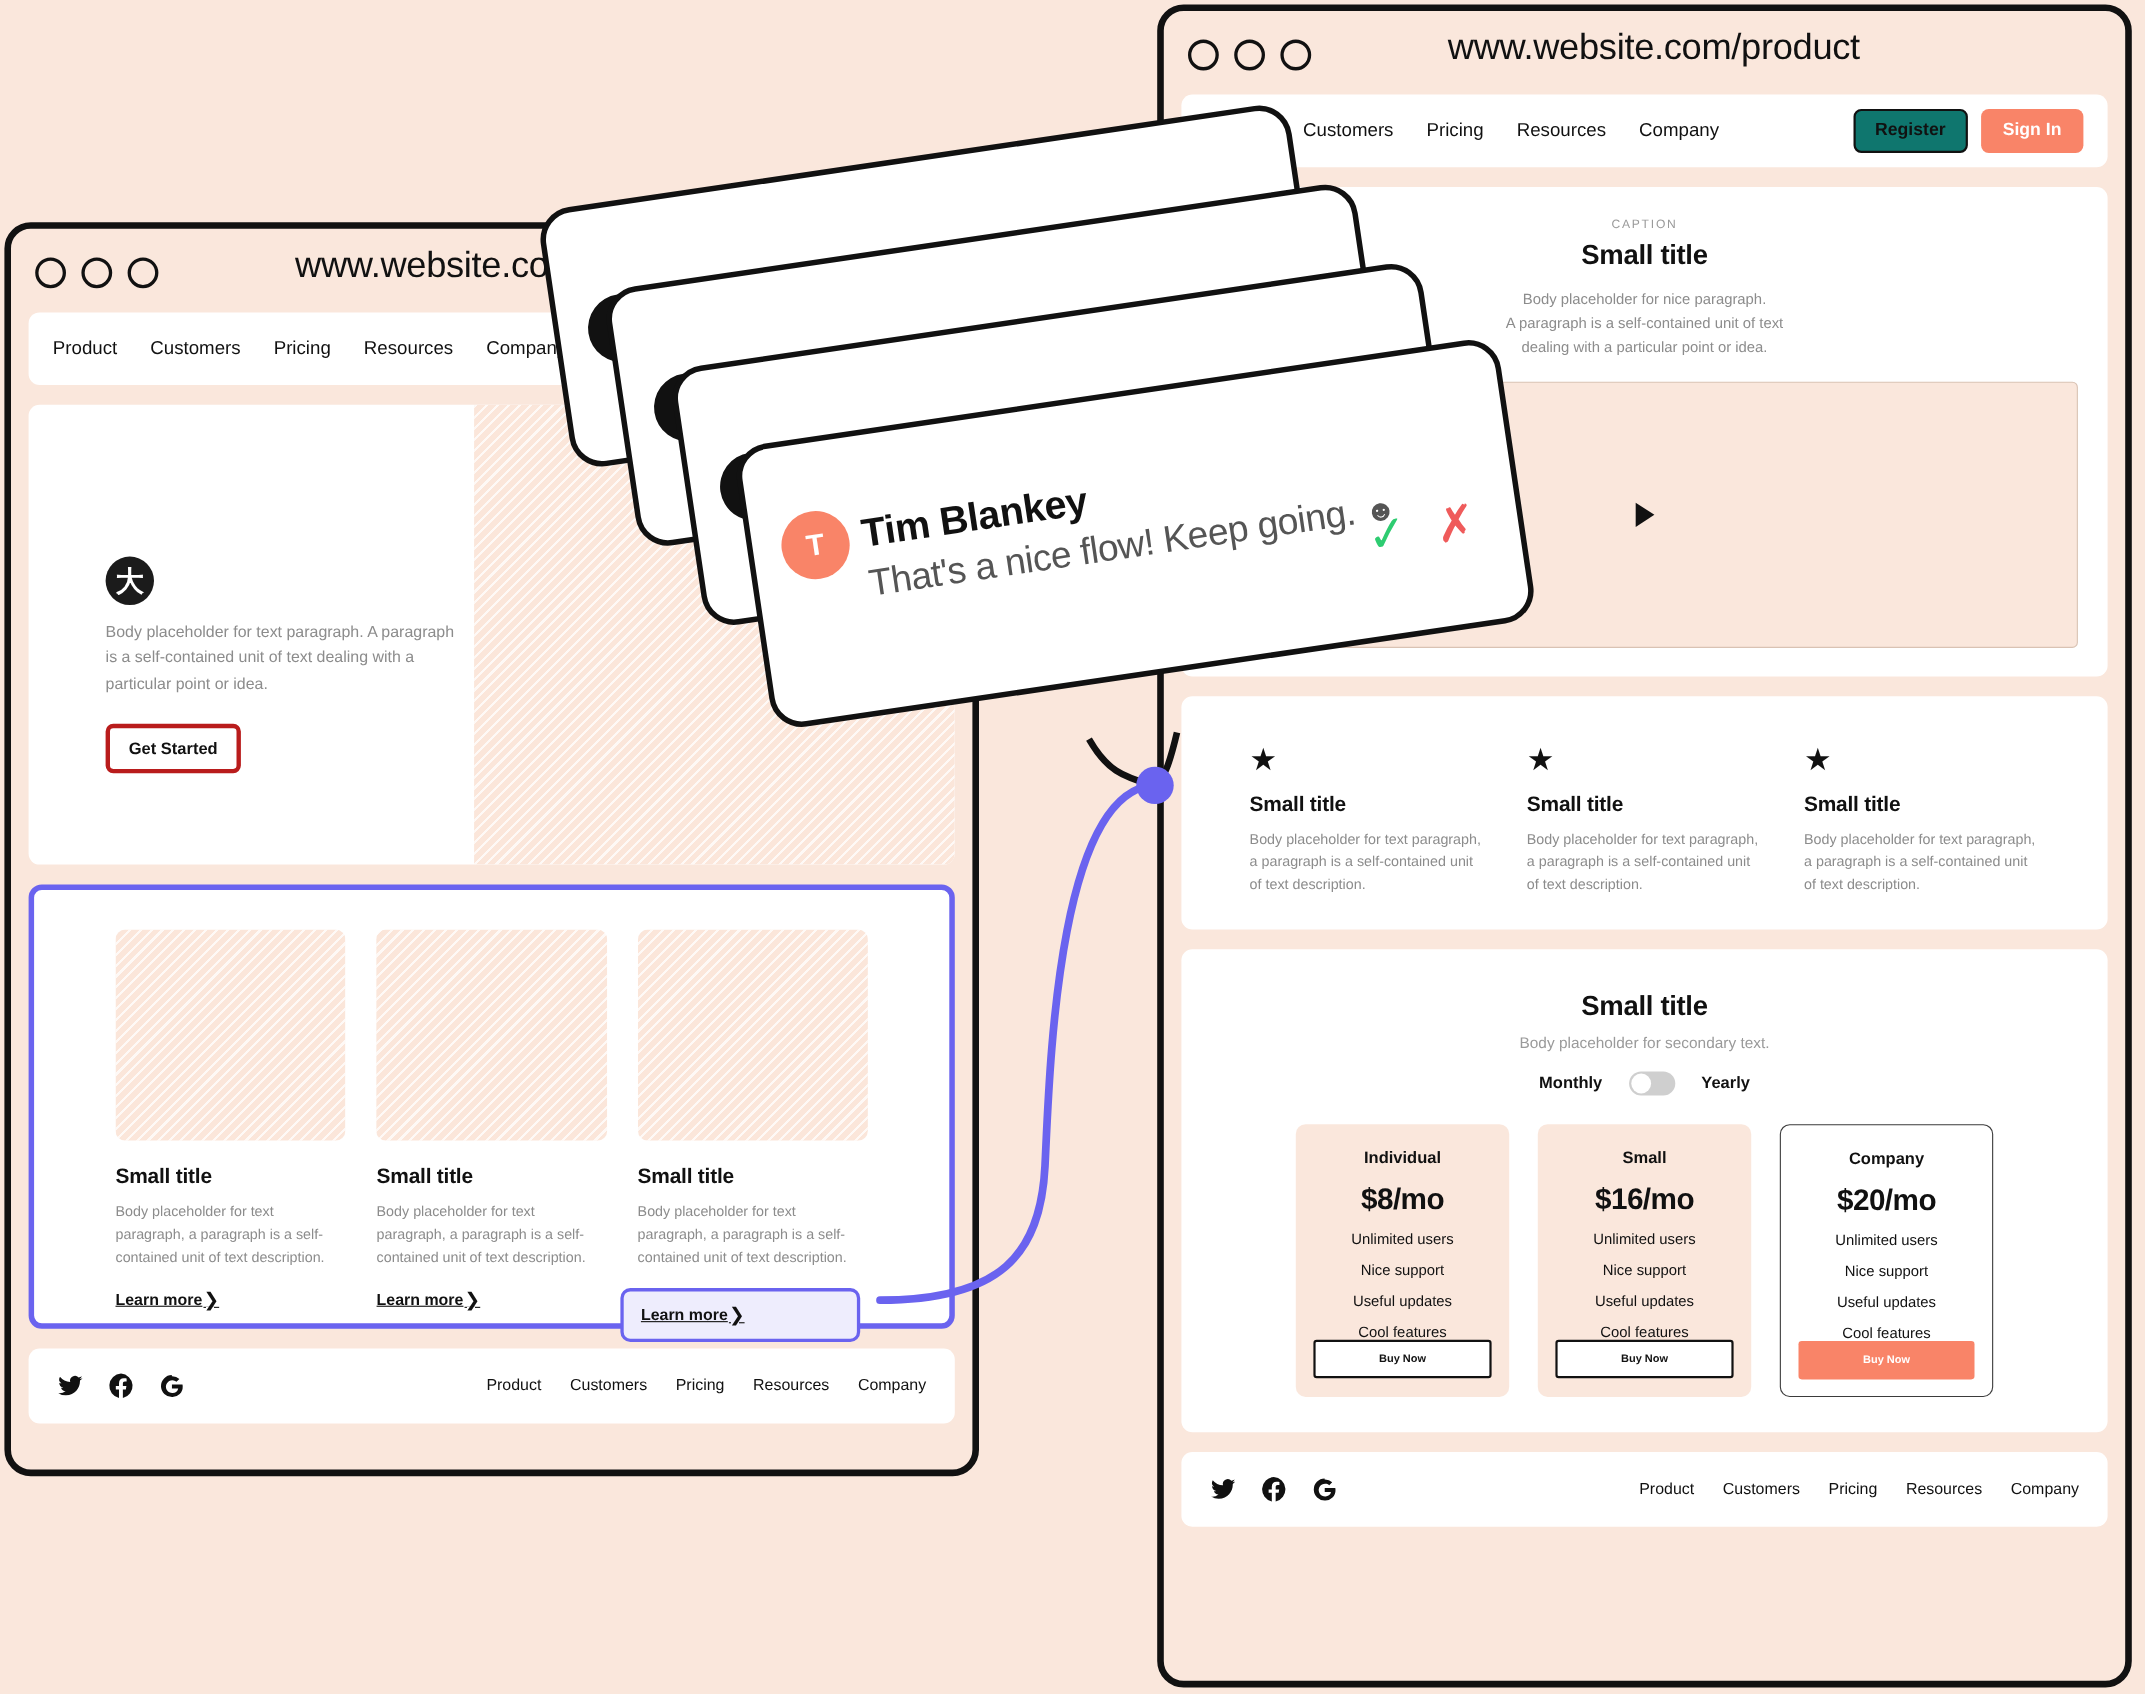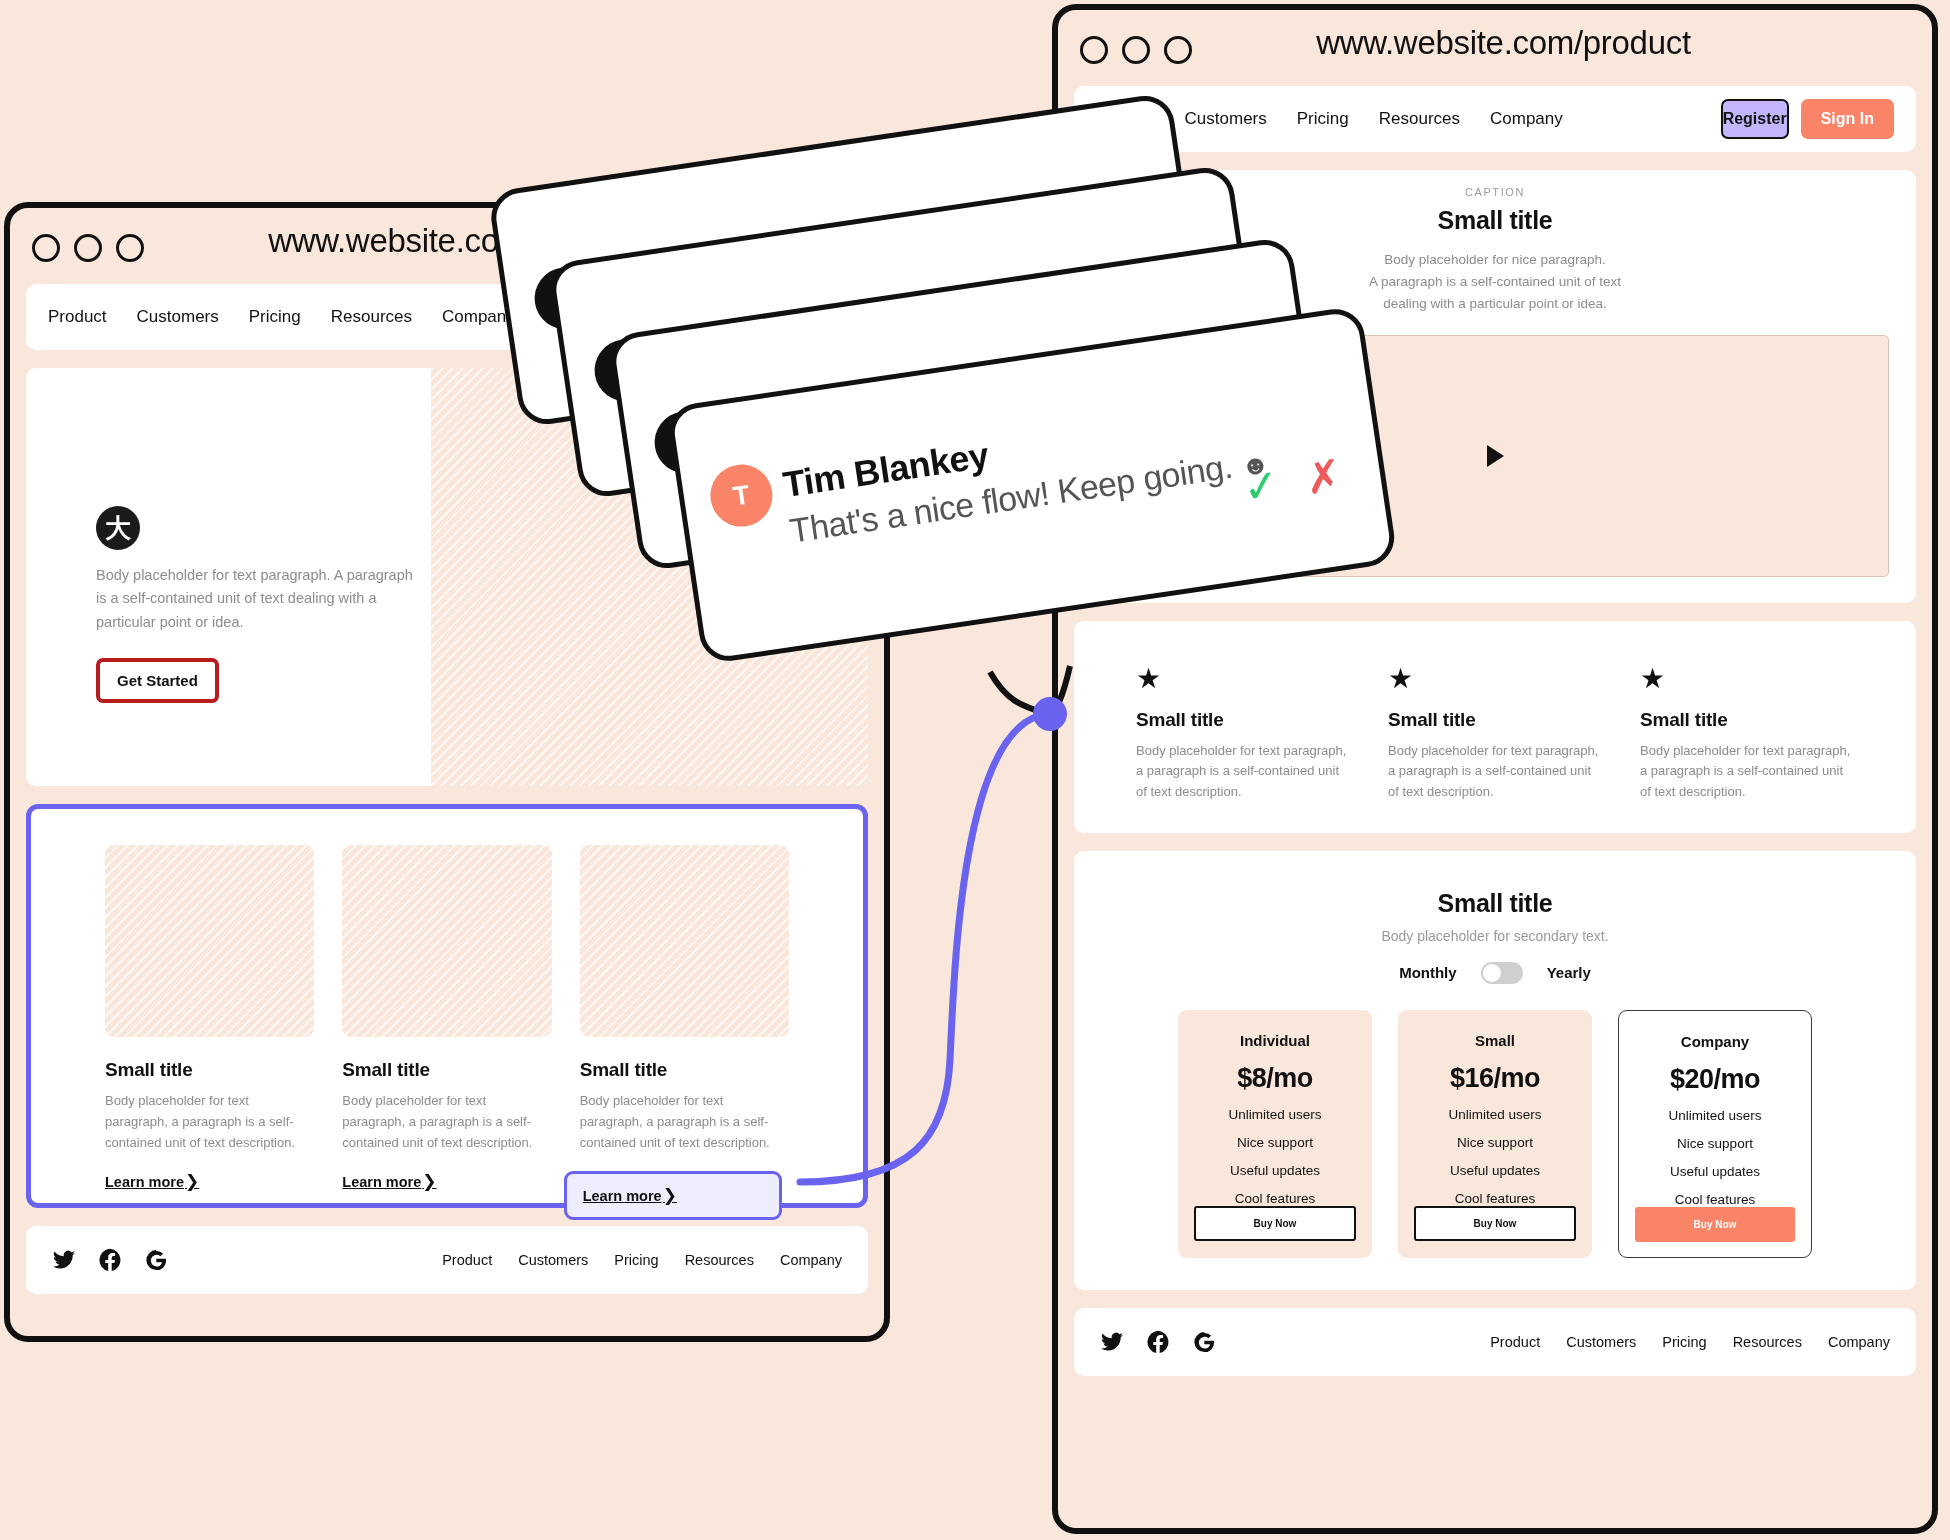"Register" .btn-register { background: #c4b5fd -> #0f766e; padding: 9px 0 -> 9px 18px }
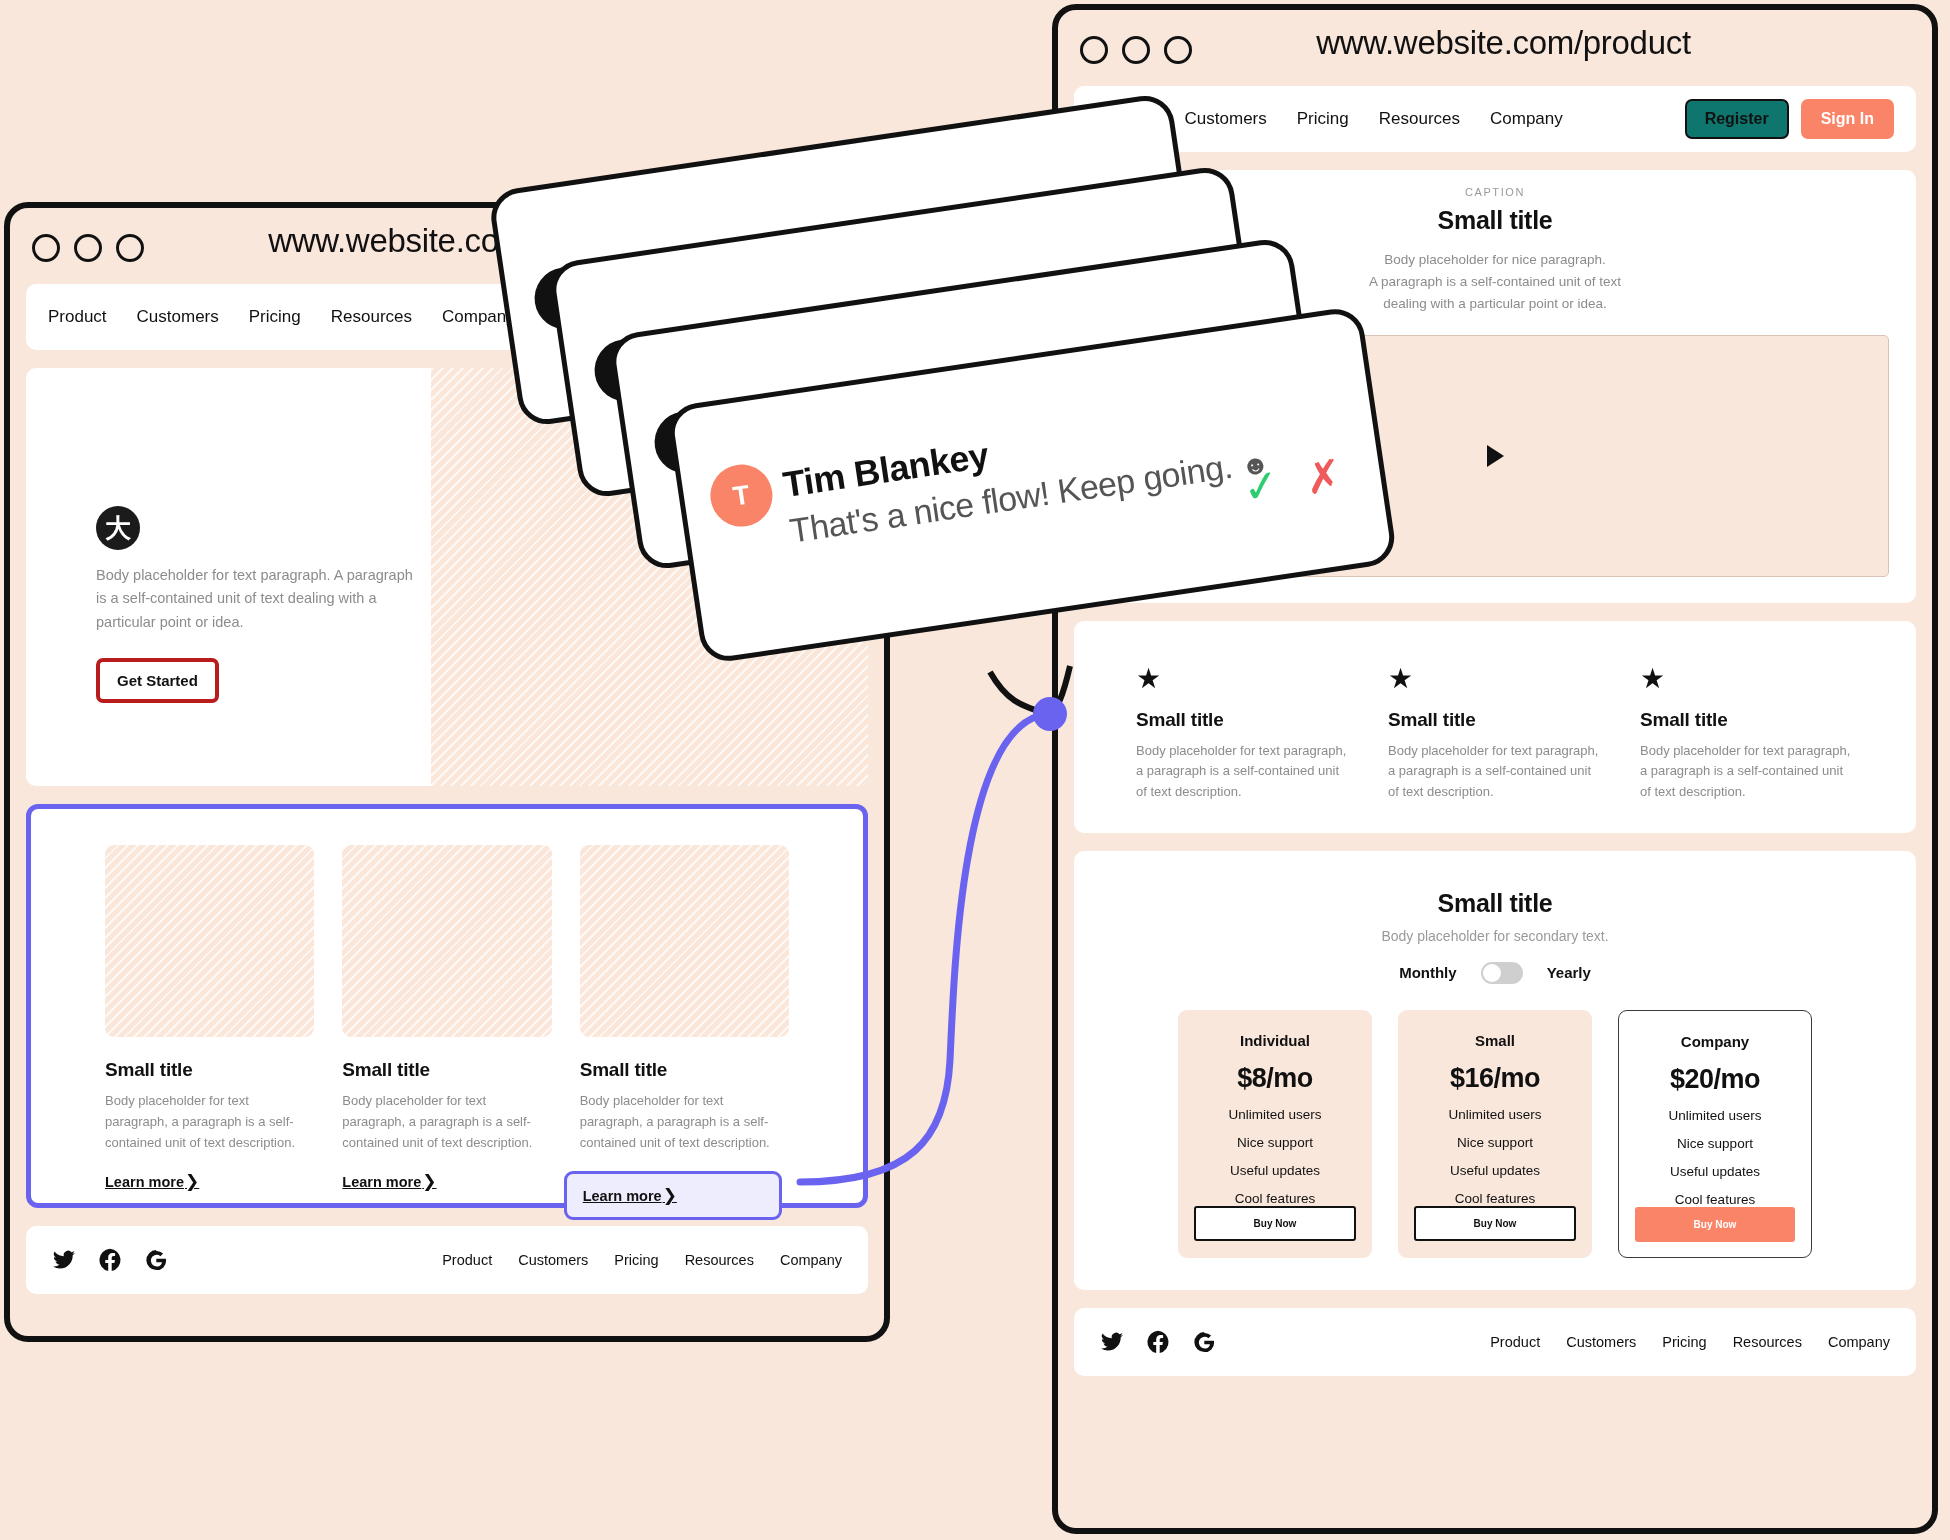"CAPTION" .hero-right { padding: 16px 0 26px -> 28px 0 26px }
